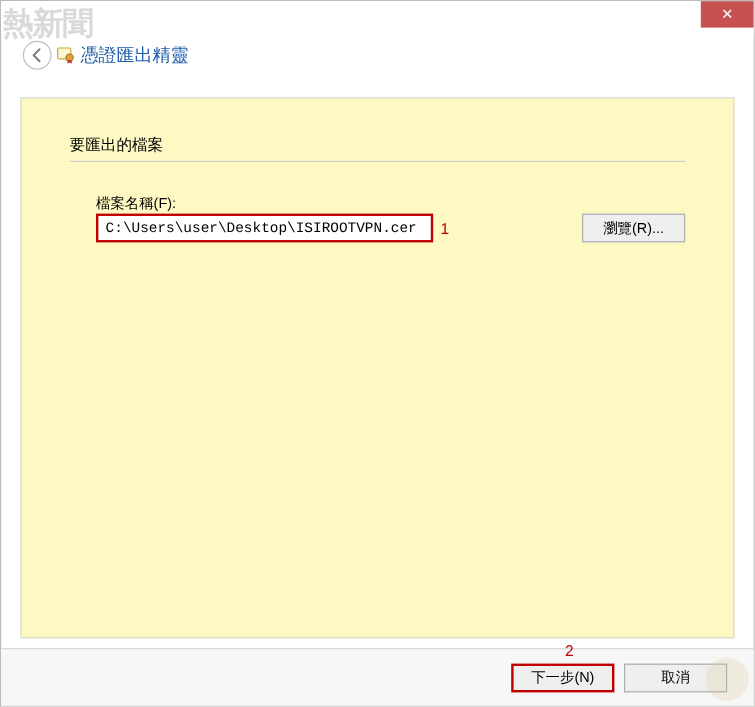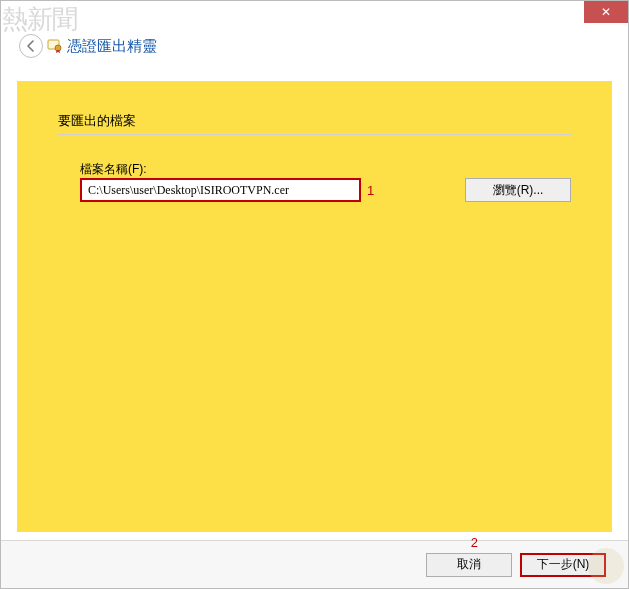"熱新聞" .watermark { font-weight: normal -> bold }
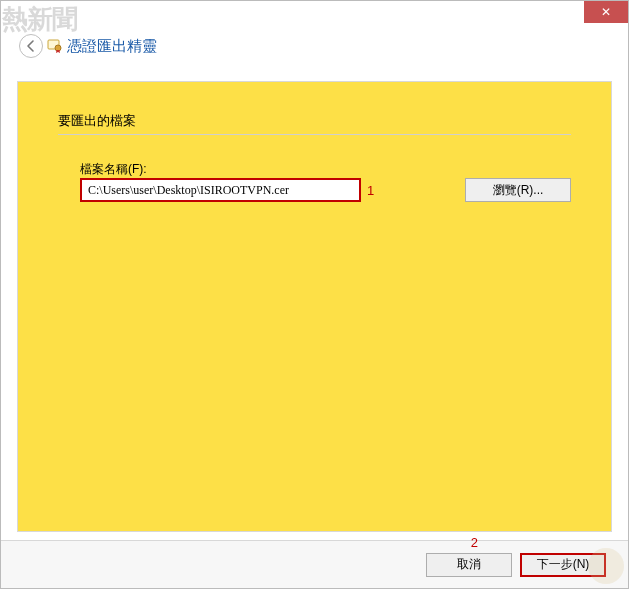"要匯出的檔案" .content-panel { background: #fde047 -> #fef9c3 }
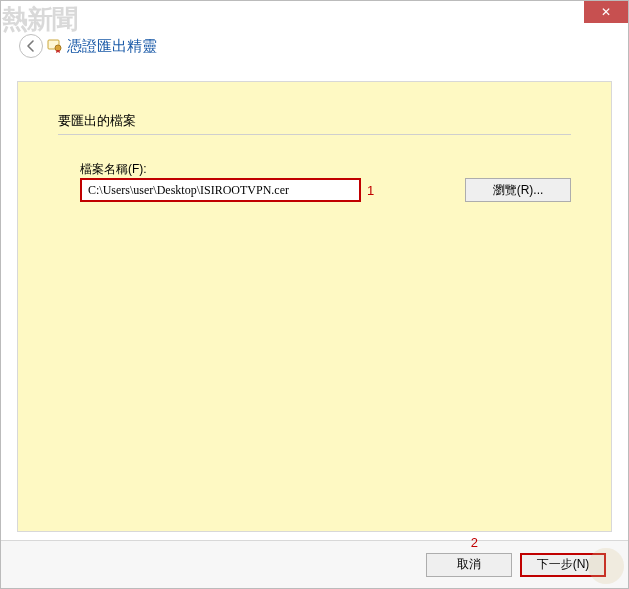"C:\Users\user\Desktop\ISIROOTVPN.cer" .path-input { font-family: Liberation Serif, serif -> Liberation Mono, monospace }
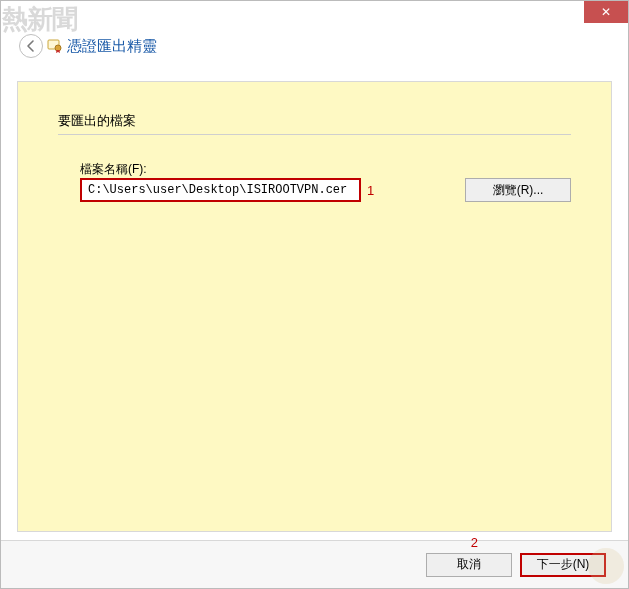"瀏覽(R)..." .browse-btn { width: 106px -> 86px }
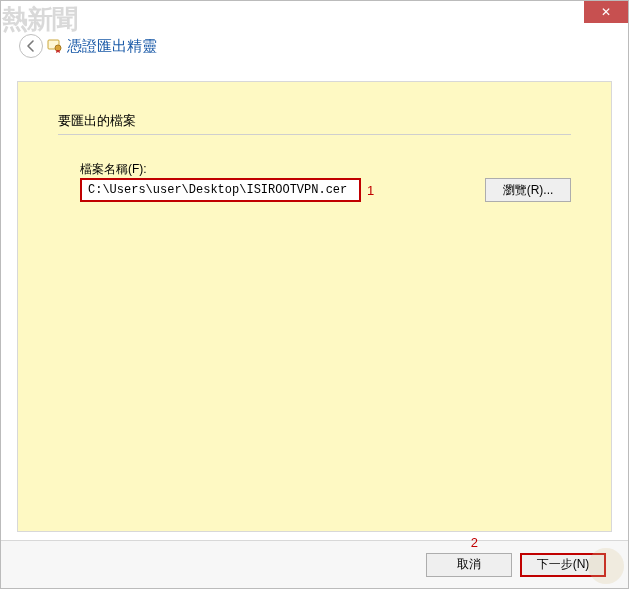"取消" button.footer-btn { order: before "下一步(N)" -> after "下一步(N)" }
